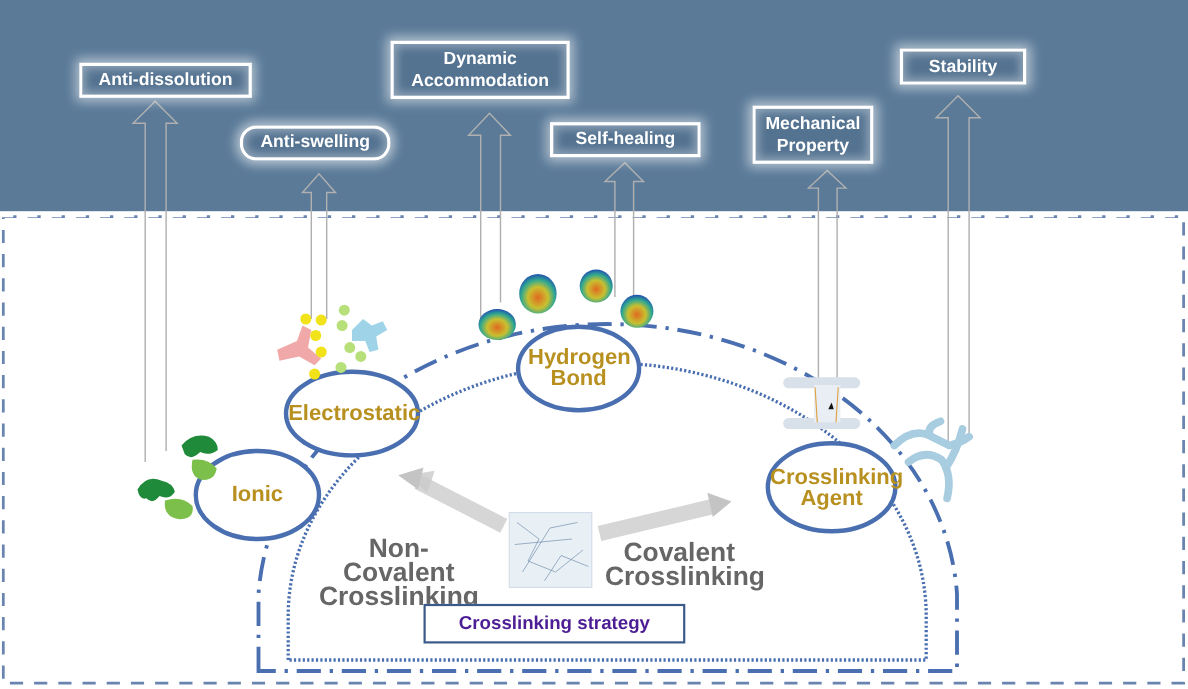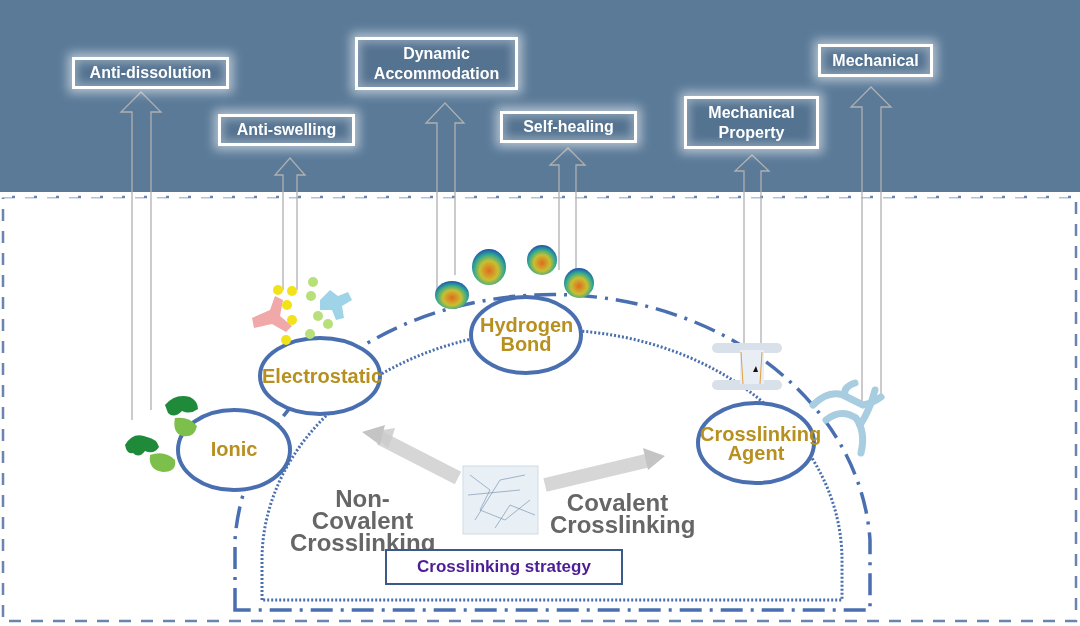"Mechanical" span { text: Mechanical -> Stability }
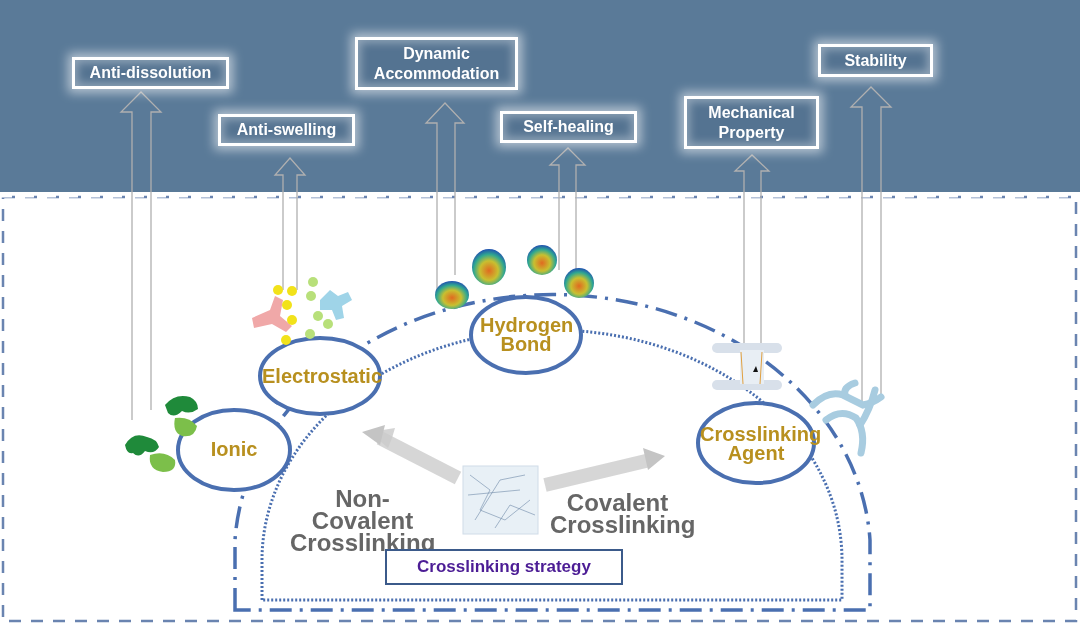"Mechanical Property" div.prop-box { width: 135px -> 110px }
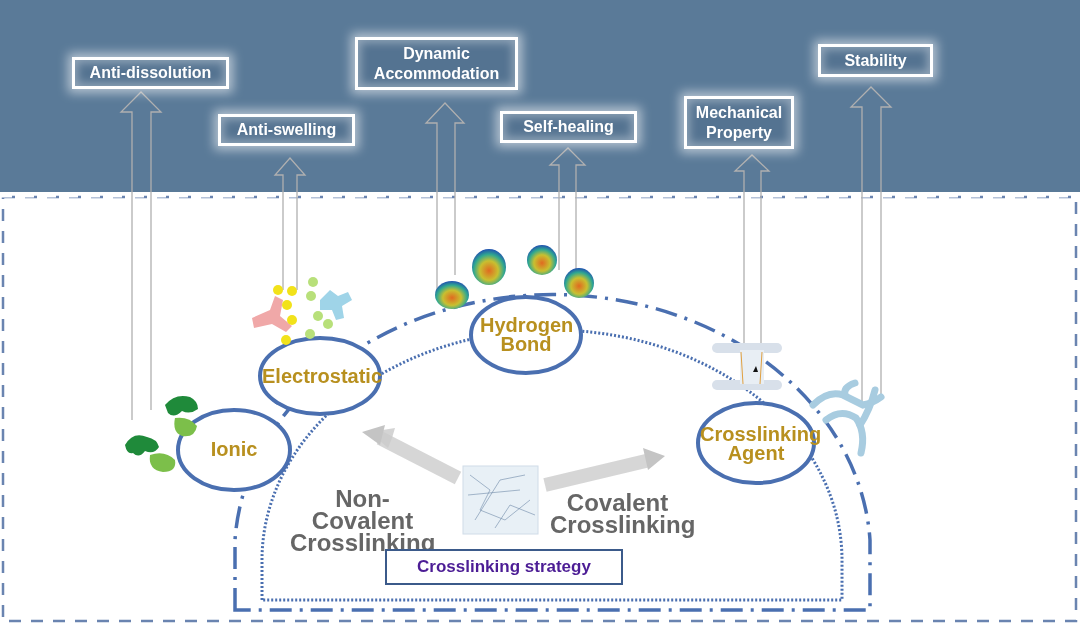"Anti-swelling" div.prop-box { border-radius: none -> 15px }
